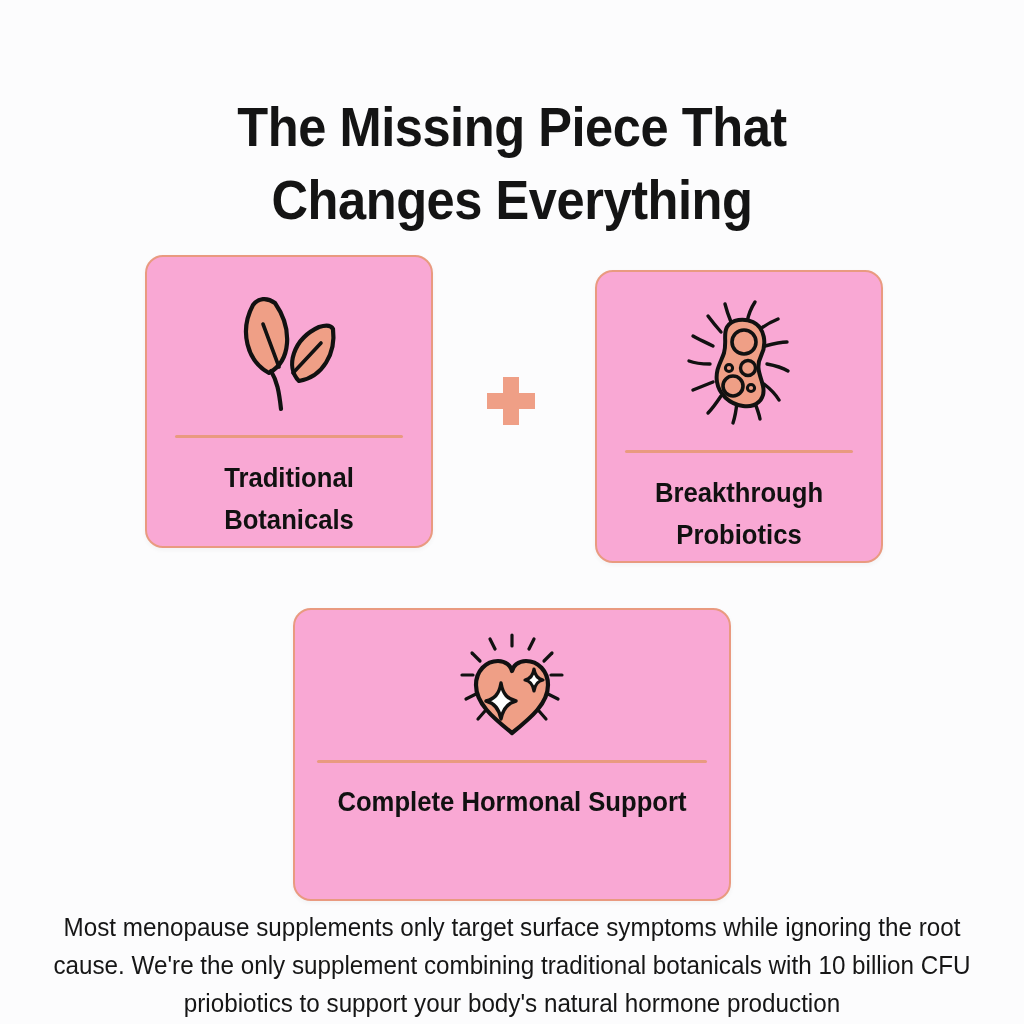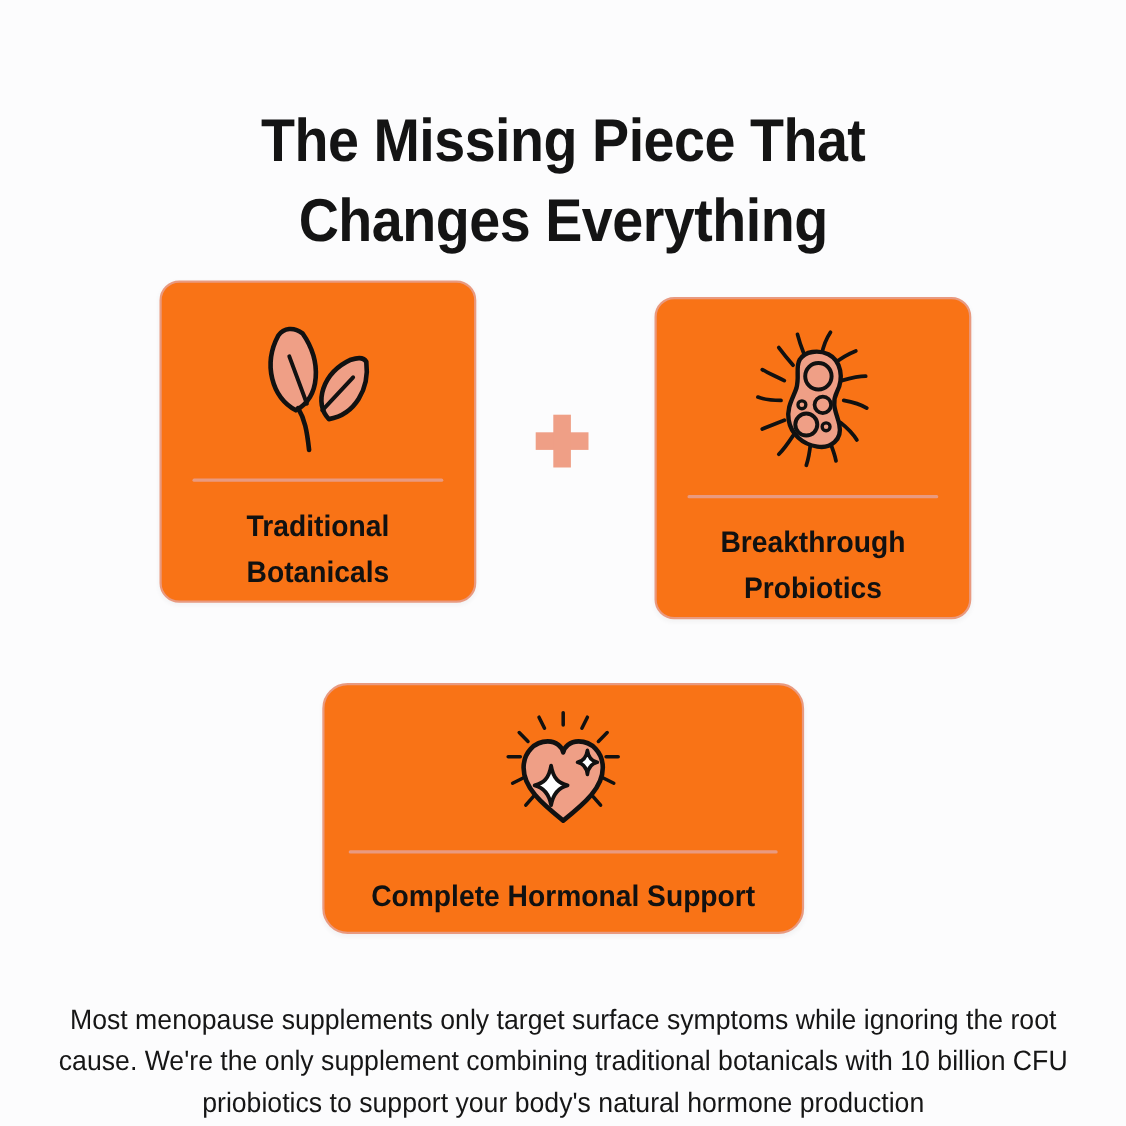"Traditional" .card { background: #f97316 -> #f9a8d4 }
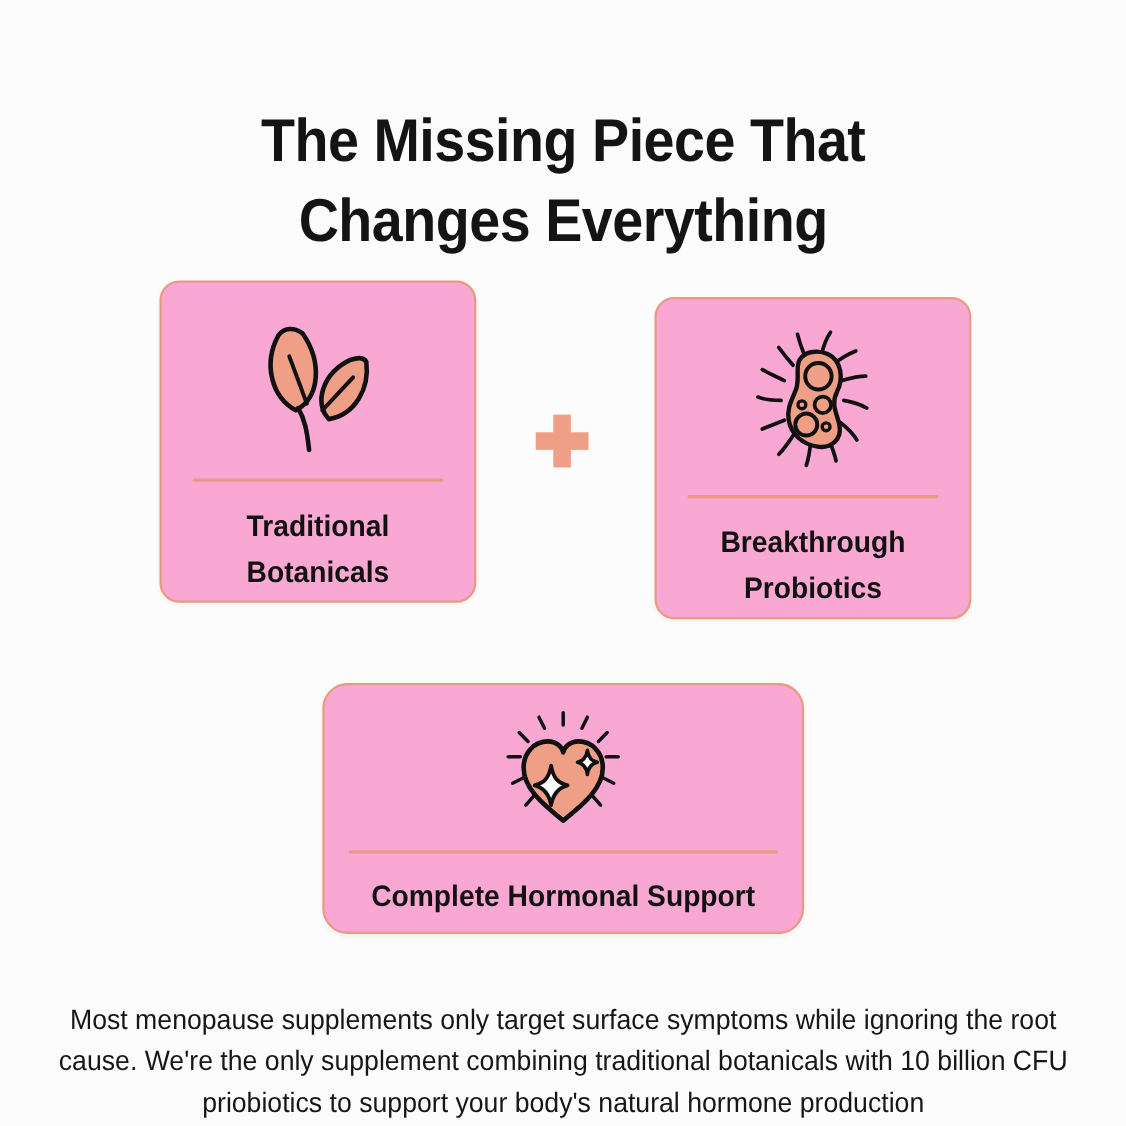"Complete Hormonal Support" #card-hormonal { border-radius: 23px -> none; height: 228px -> 293px; top: 621px -> 608px }
